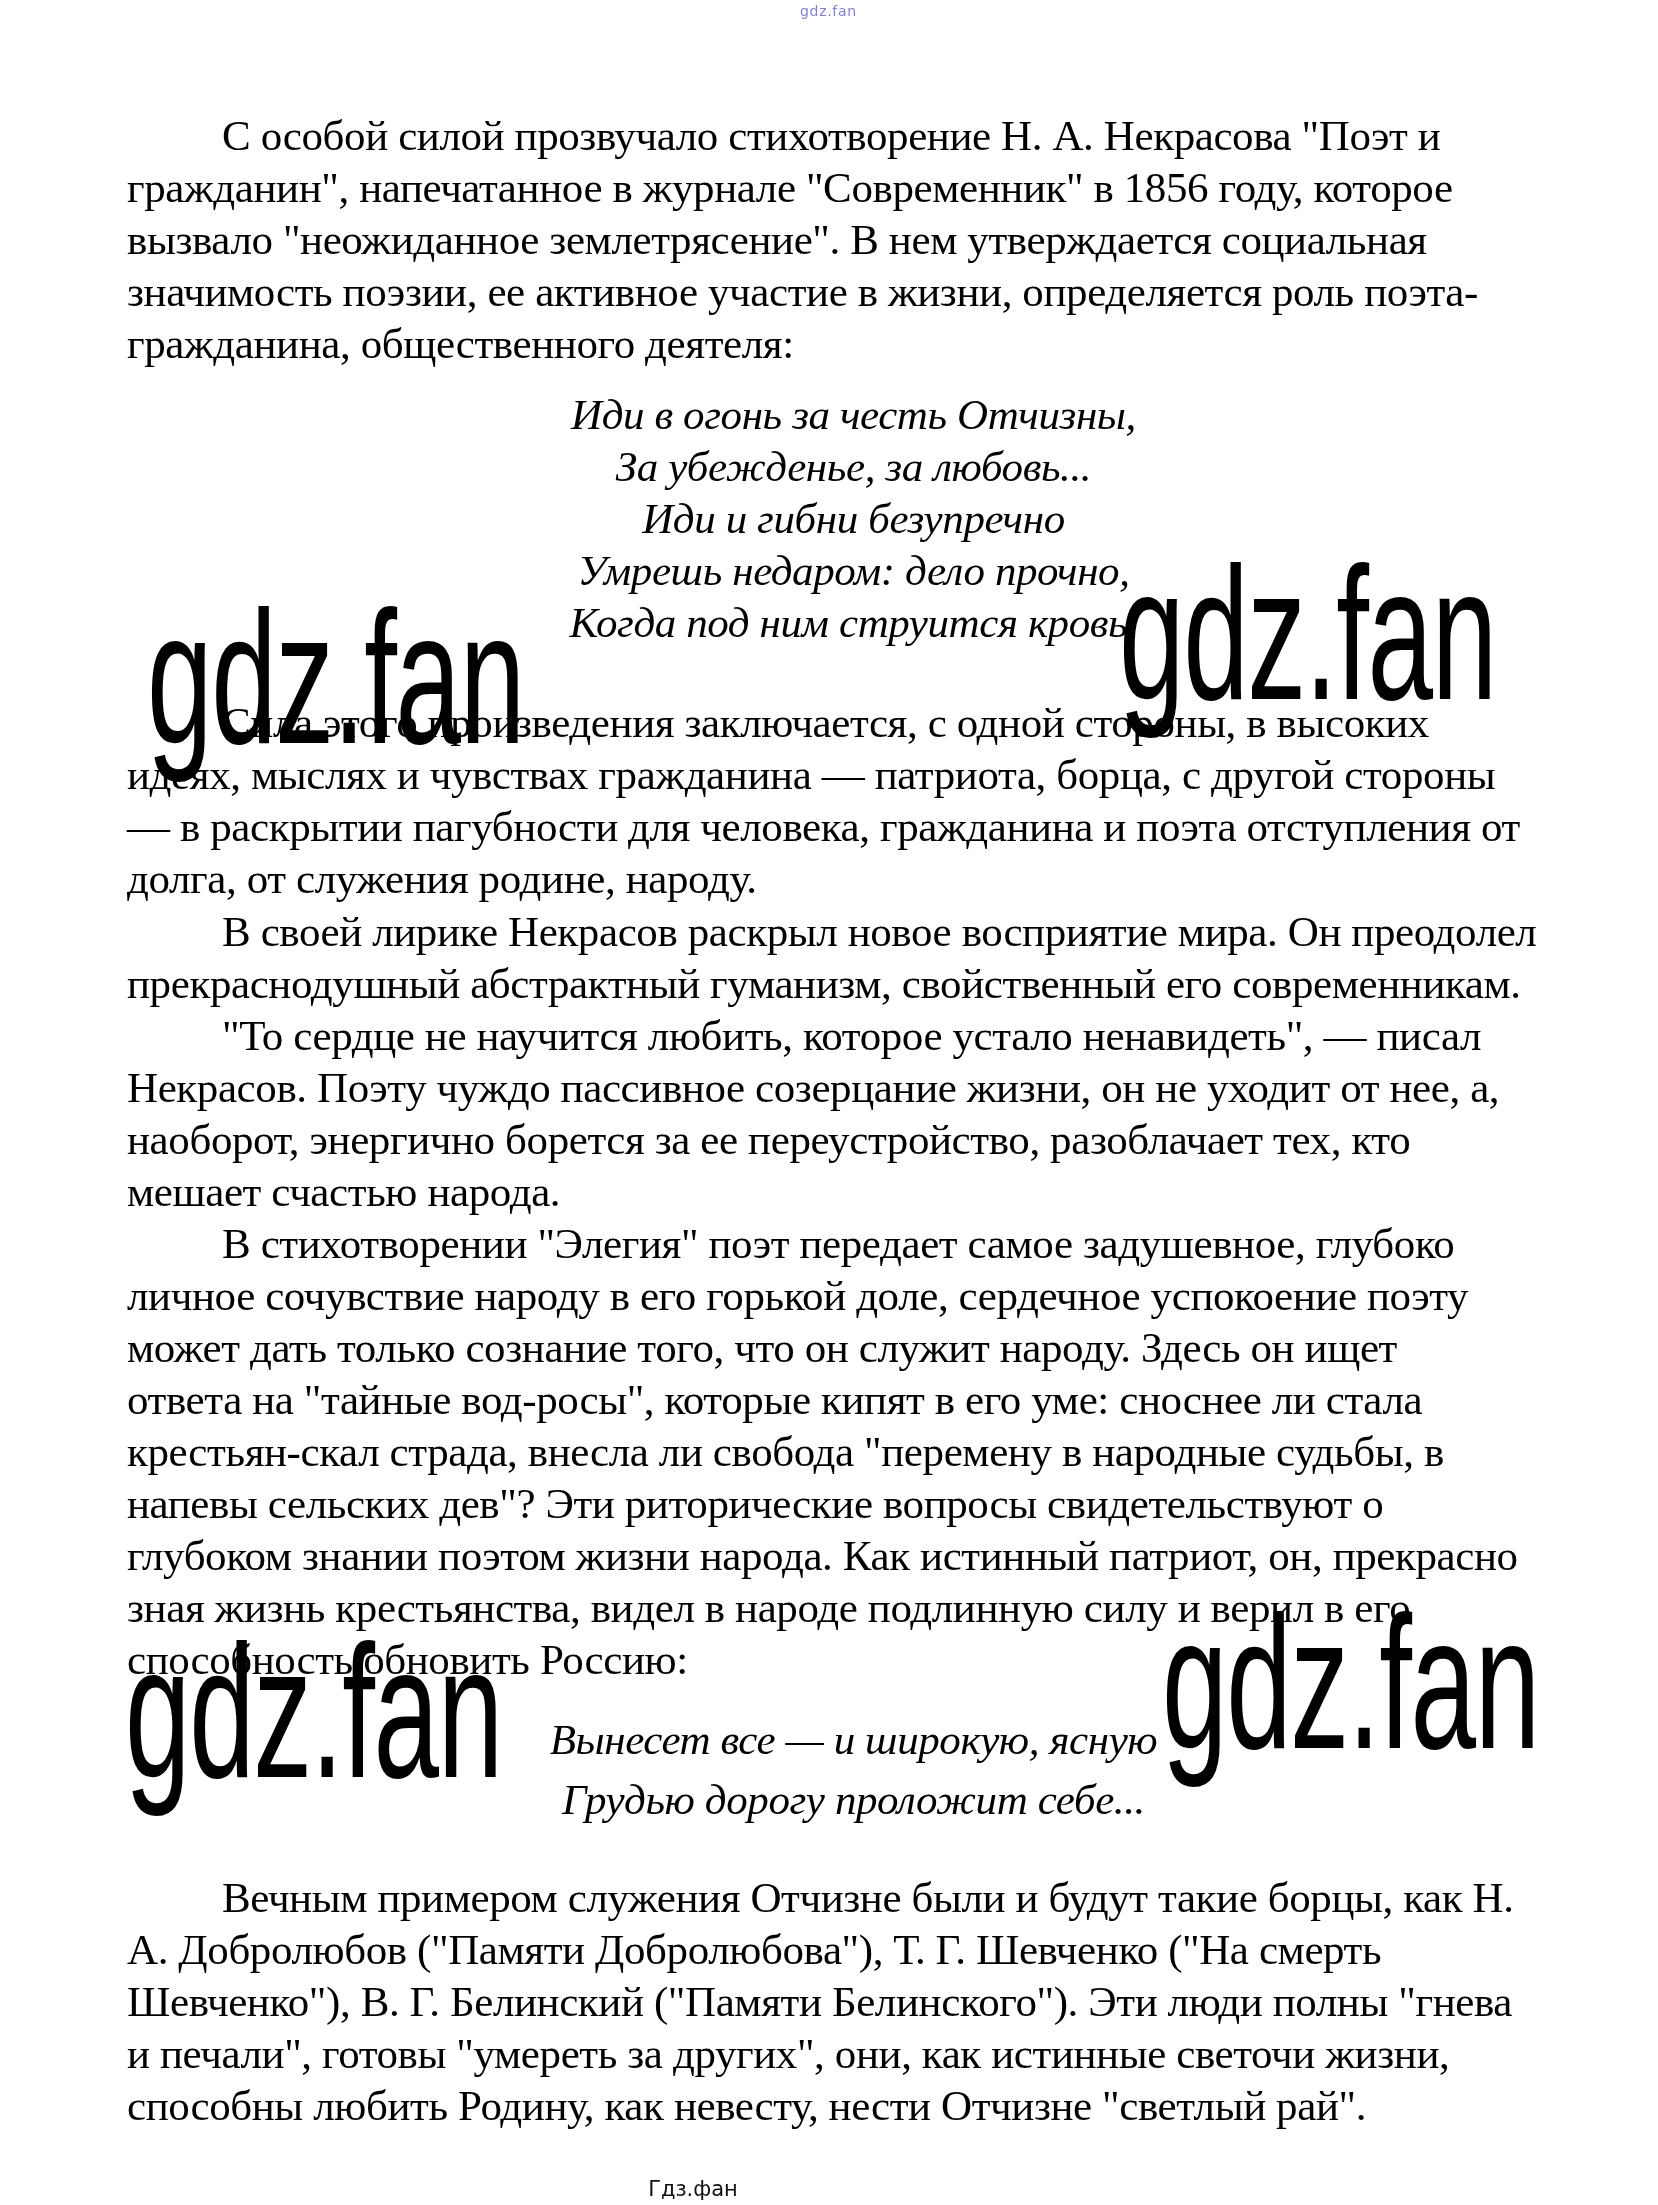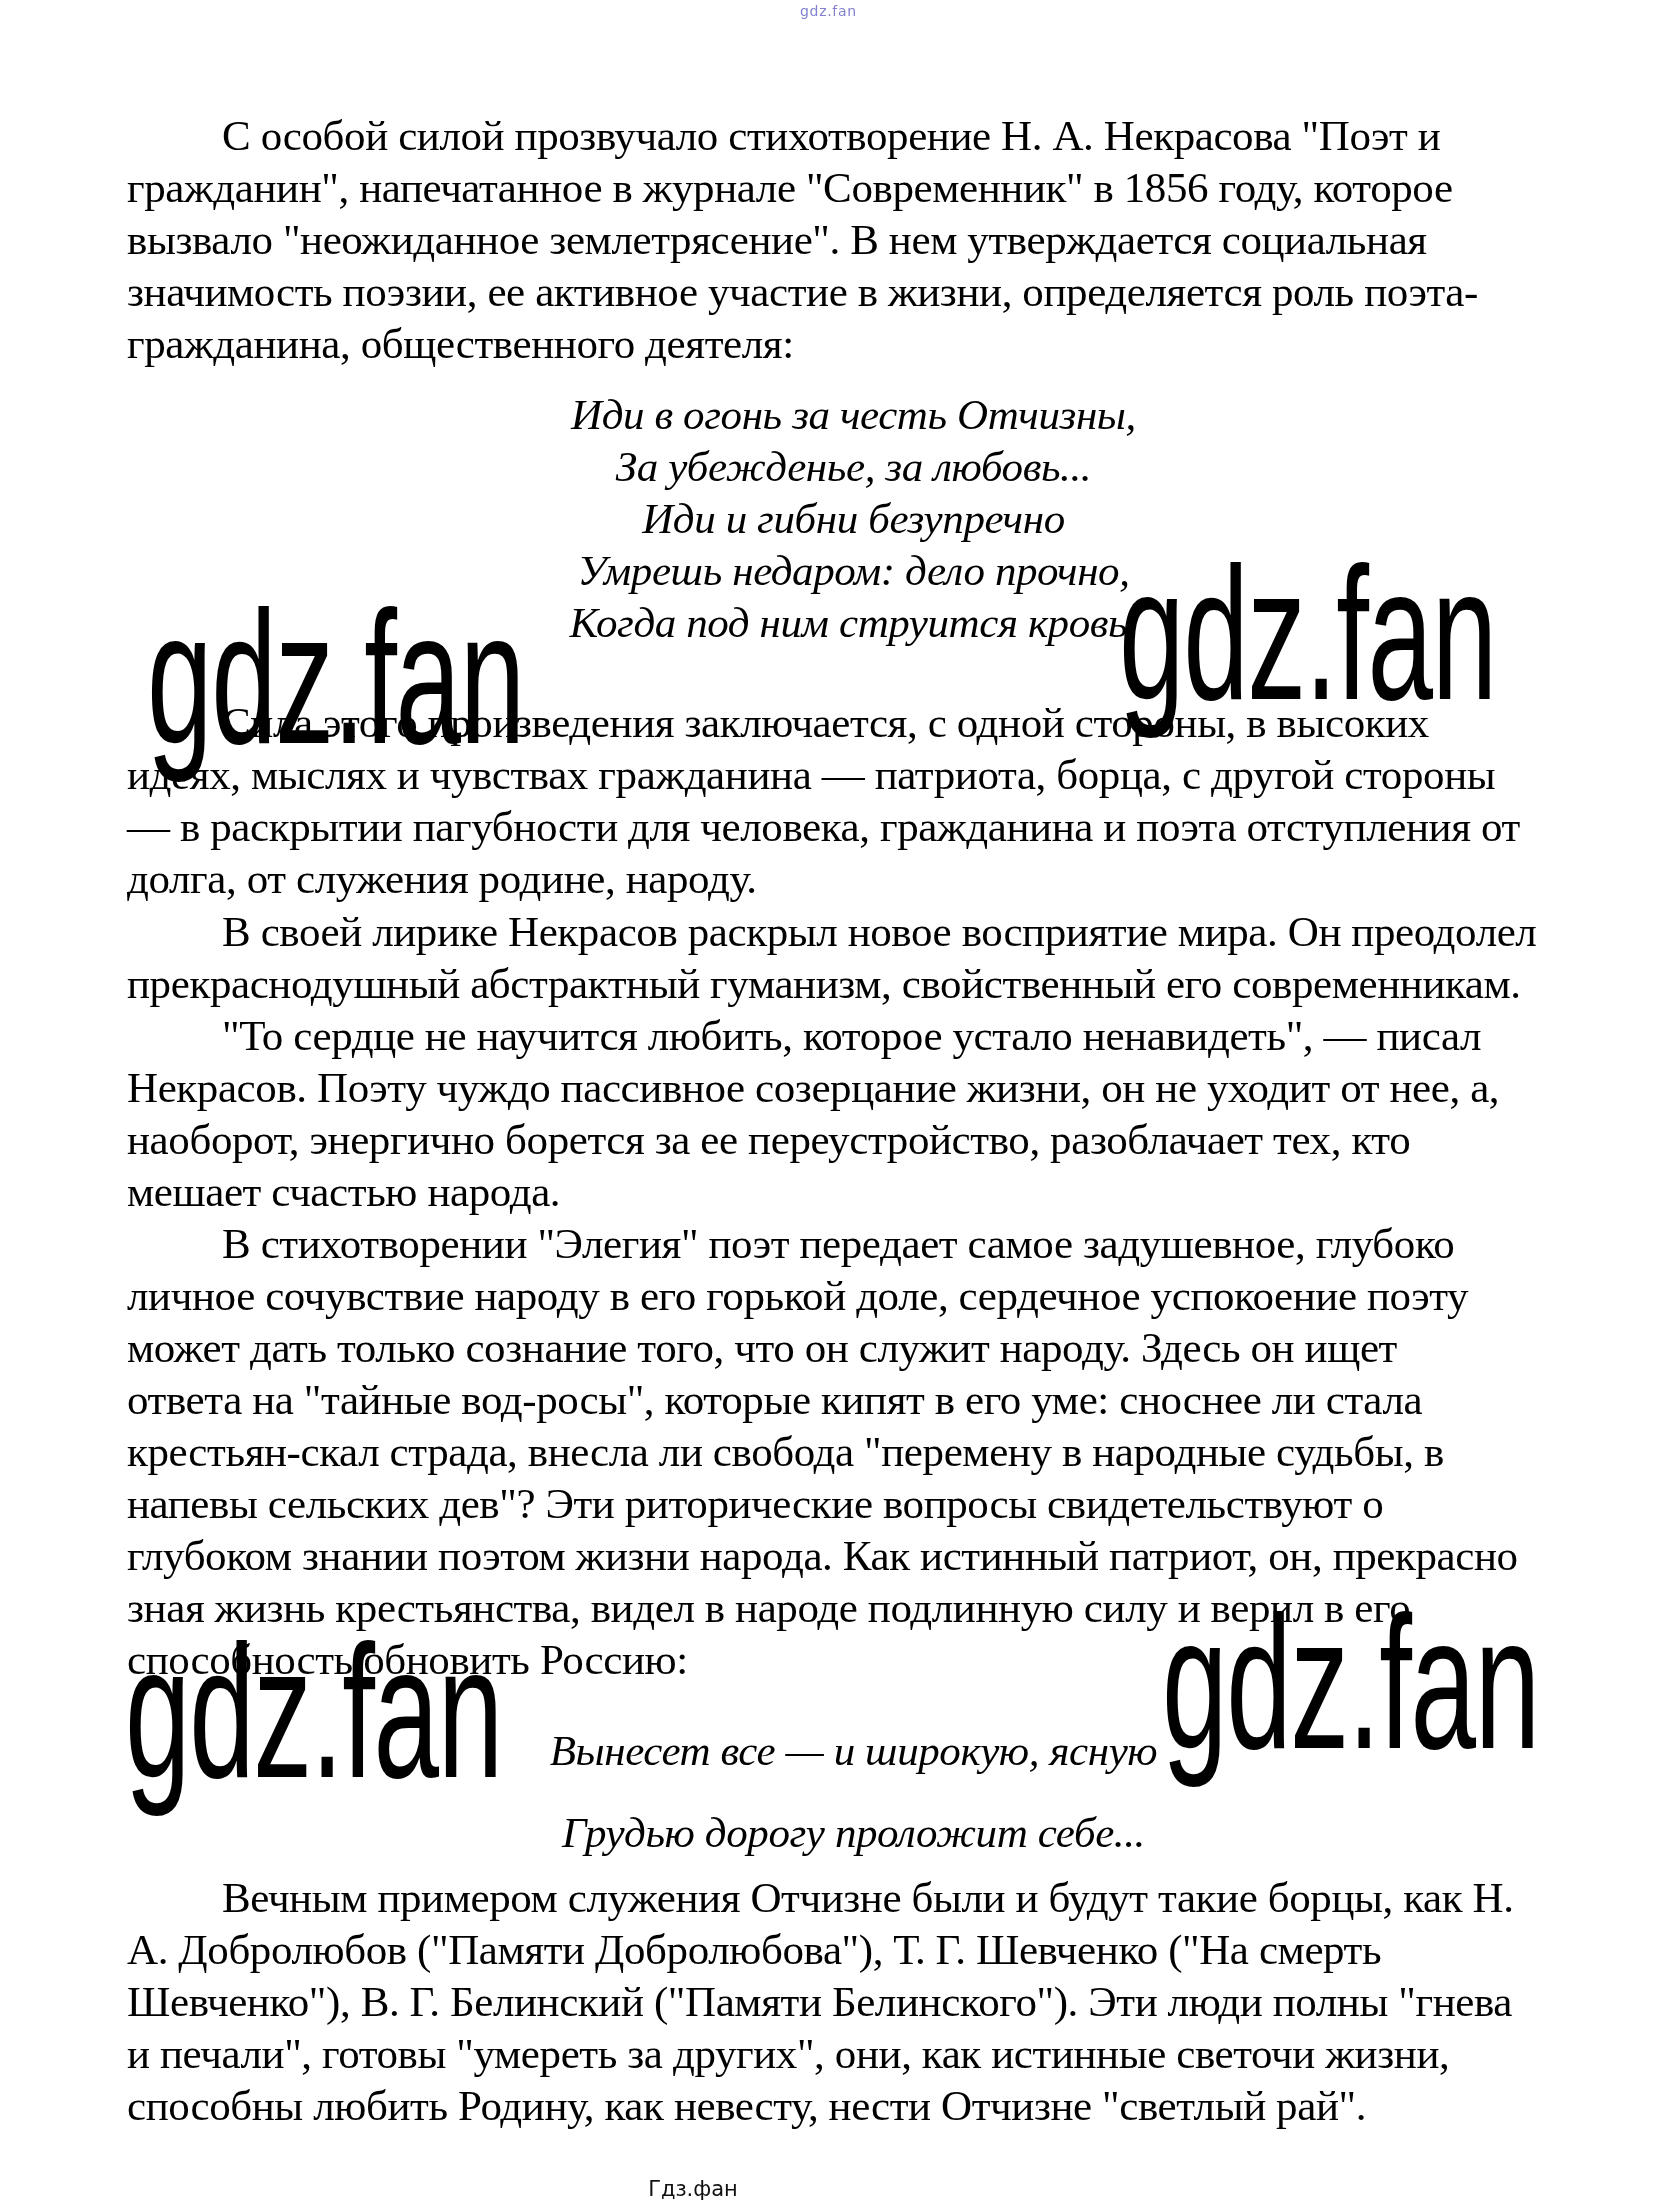"Вынесет все — и широкую," .poem-2 { line-height: 82px -> 60px }
